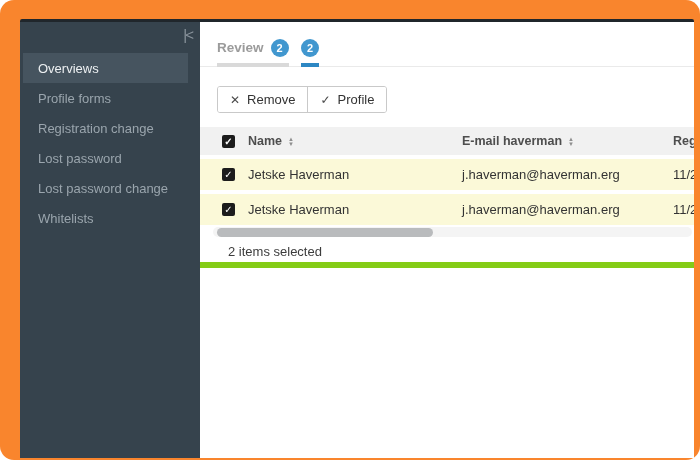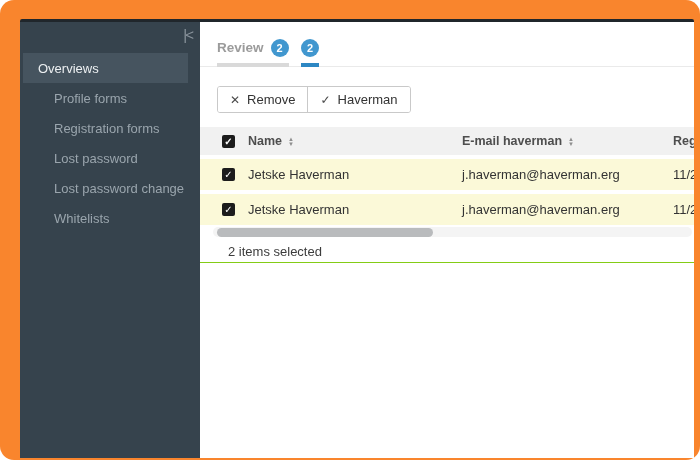"Profile forms" .menu-item { margin-left: 16px -> none }
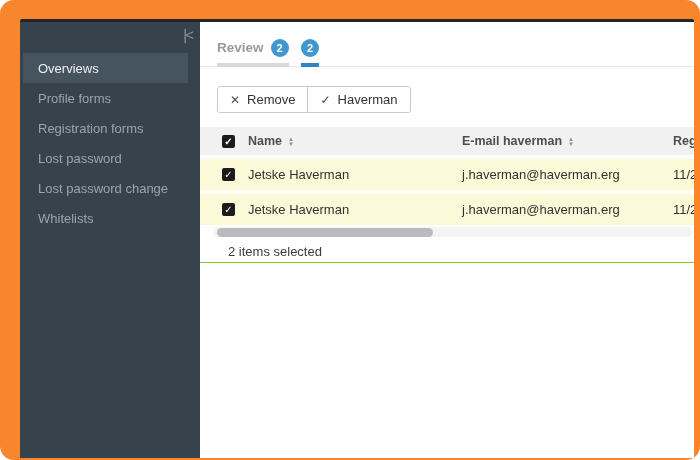"Haverman" span { text: Haverman -> Profile }
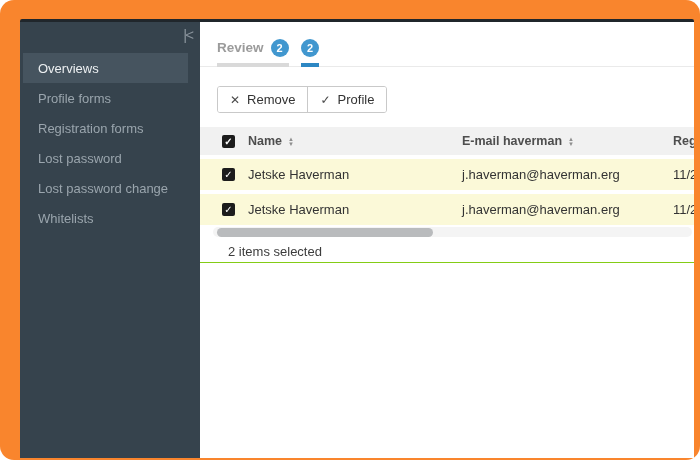"Registration forms" span { text: forms -> change }
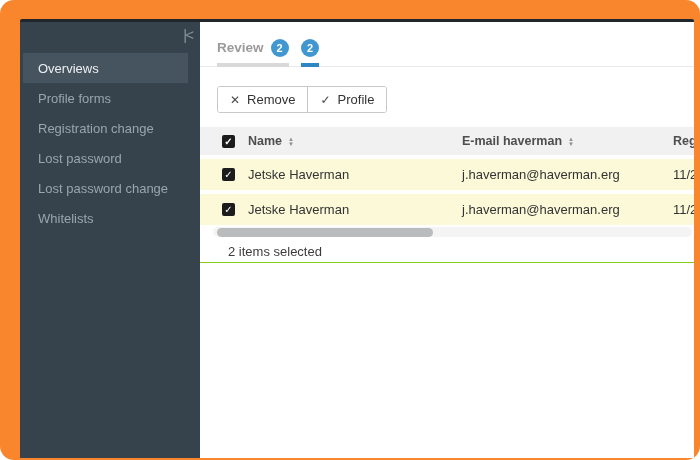"2 items selected" .statusbar { border-bottom: 1px solid #84cc16 -> 6px solid #84cc16 }
